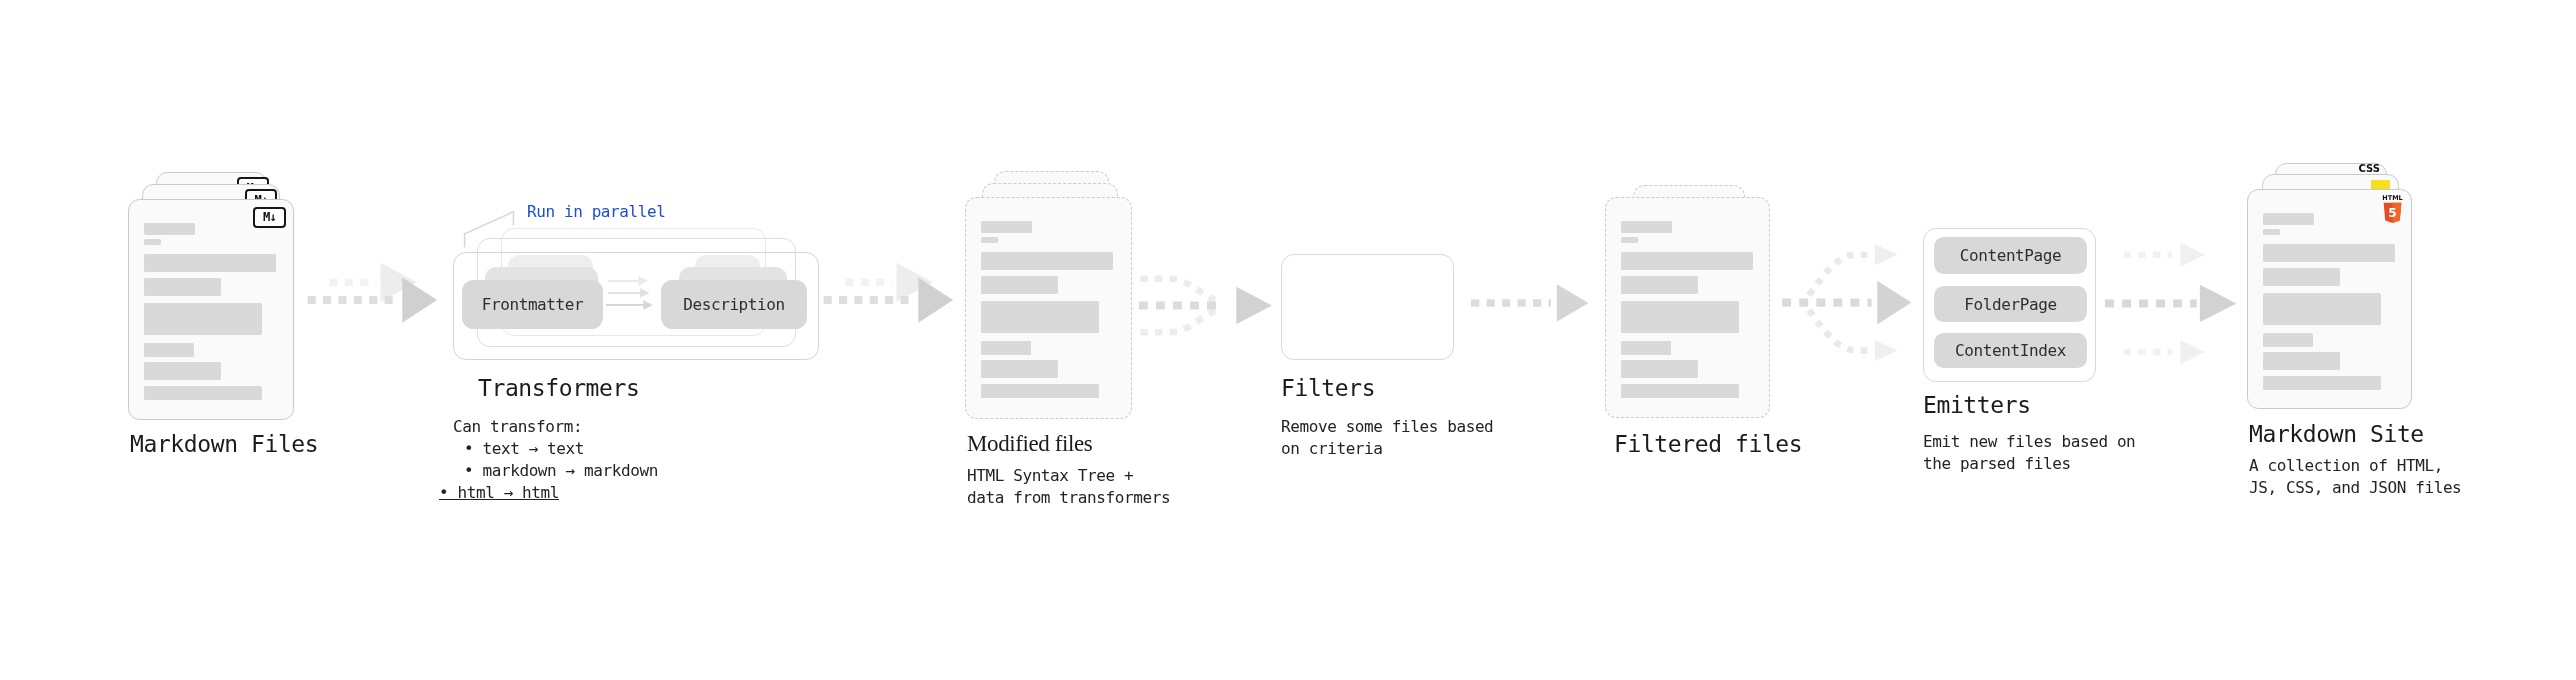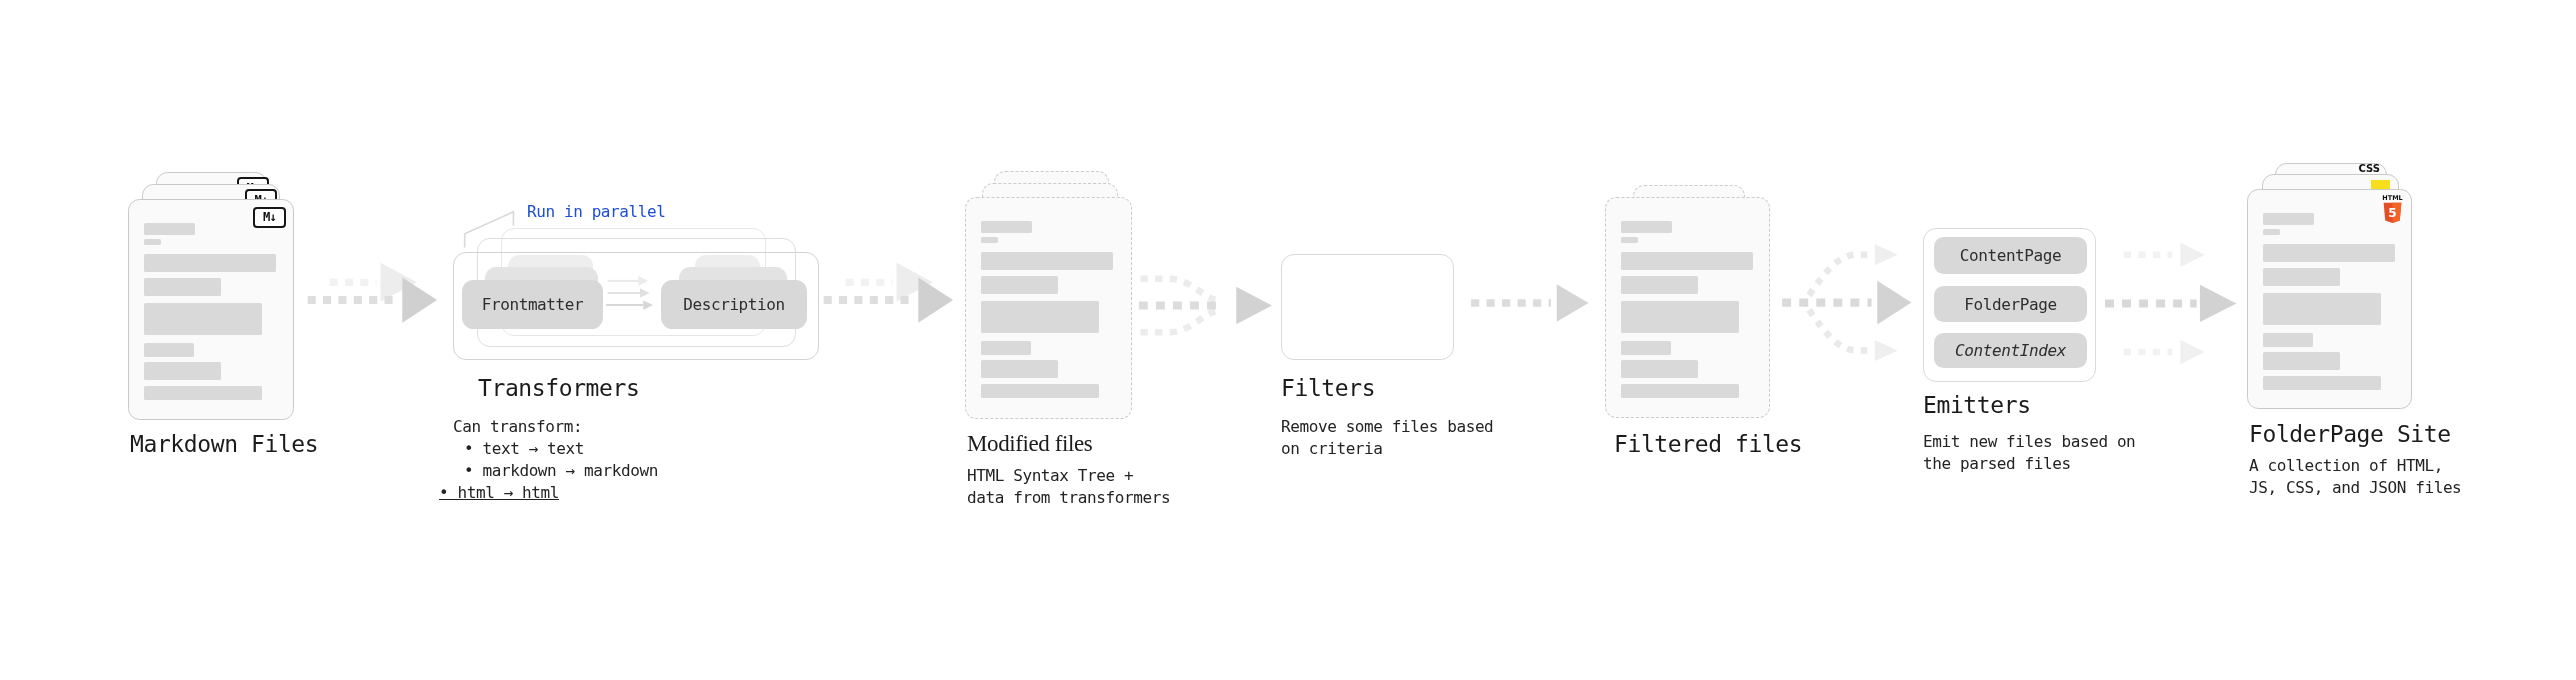"ContentIndex" div.pill { font-style: italic -> none }
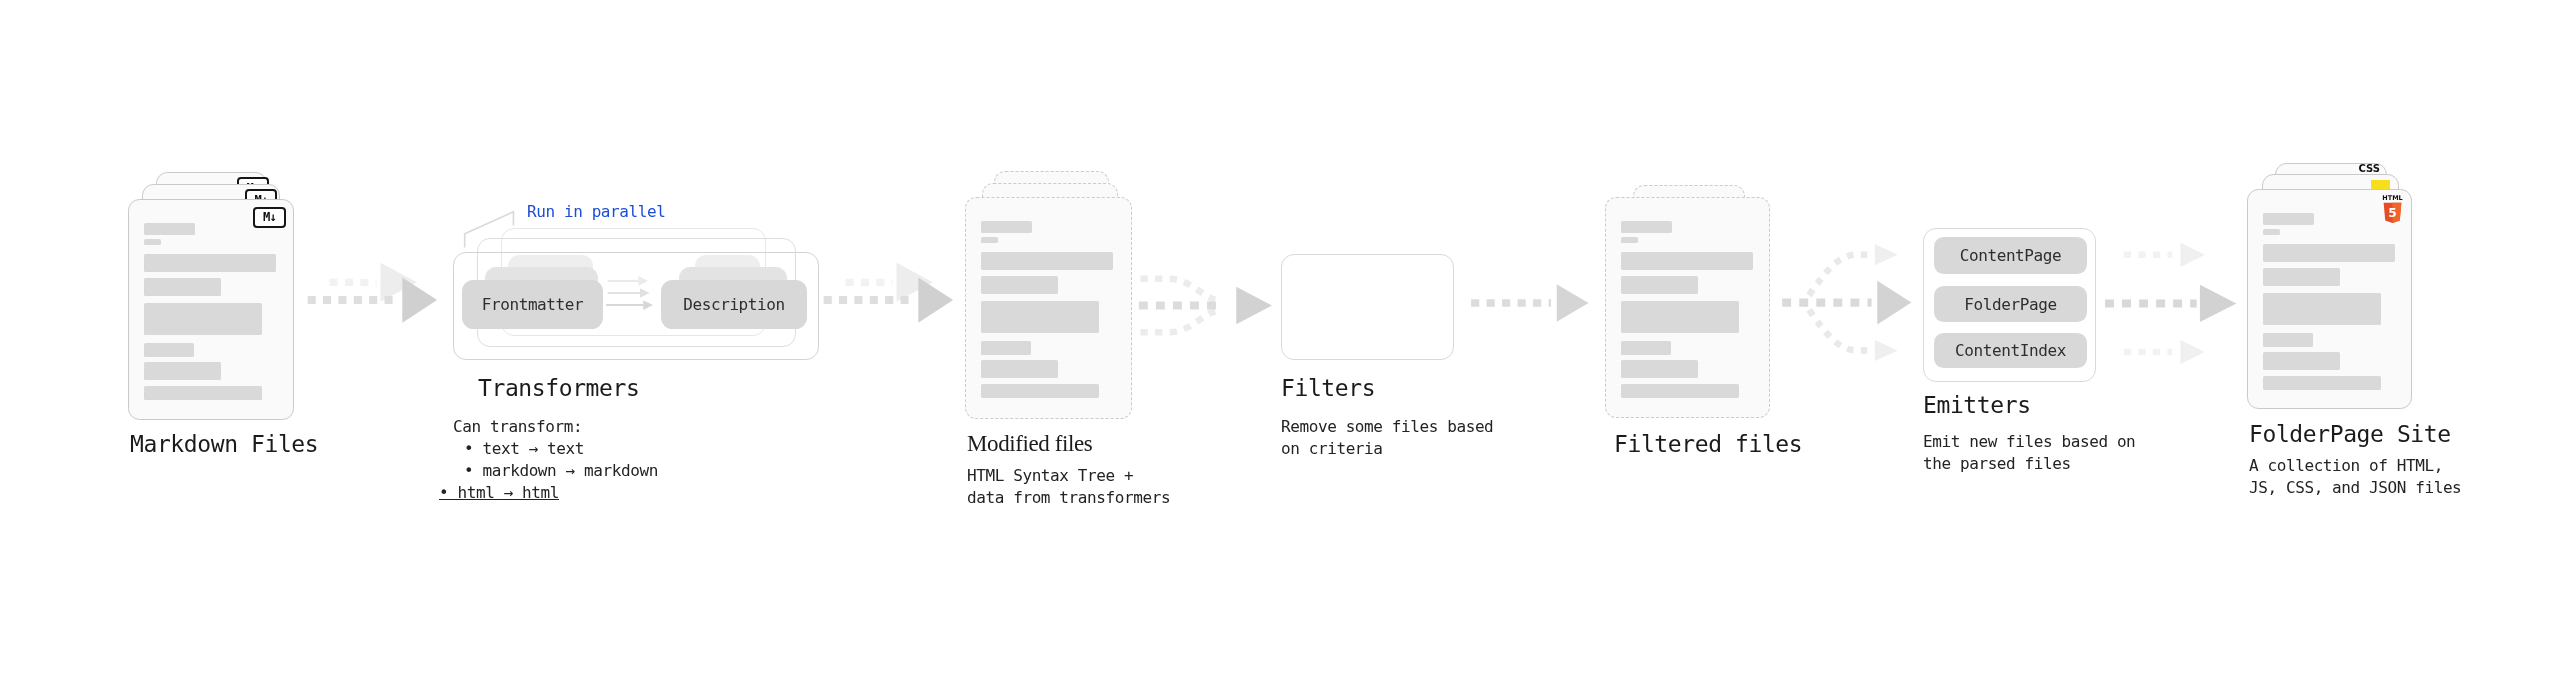"FolderPage Site" div.label { text: FolderPage -> Markdown }
